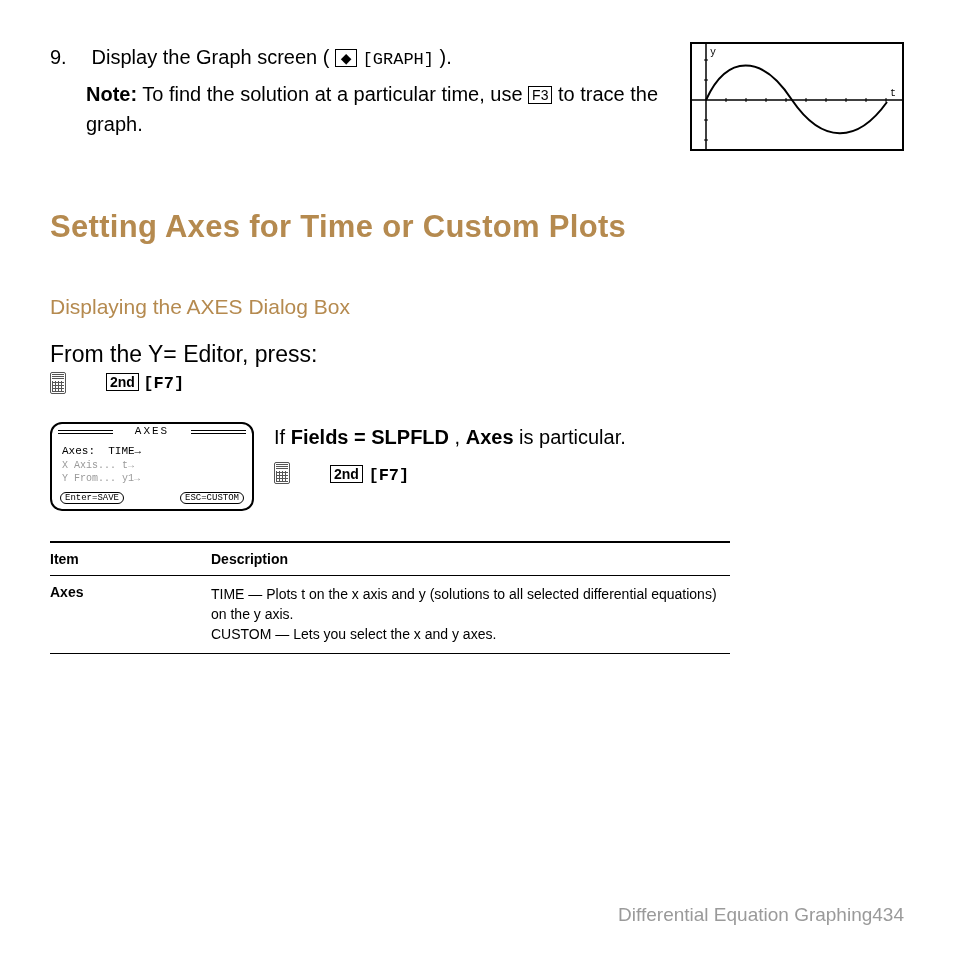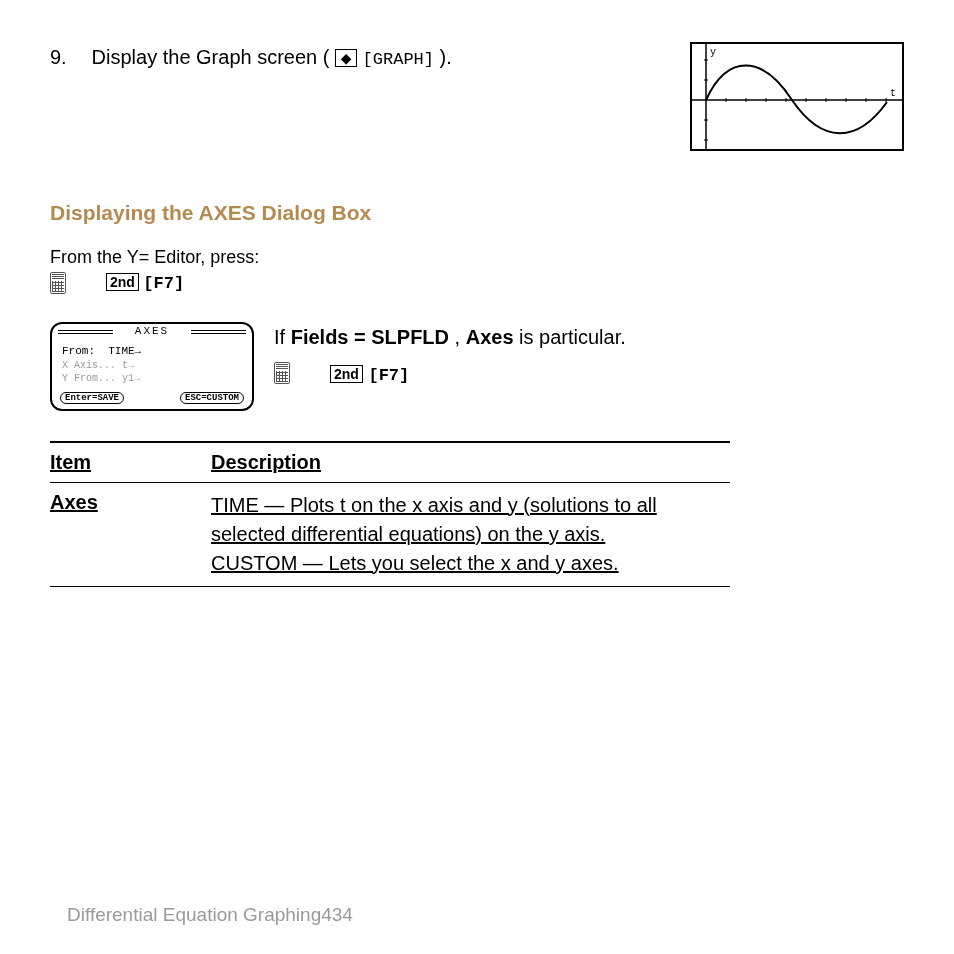"Note: To find the solution" div.note-line { html: none -> <div> <b>Note:</b> <span> To find the solution at a particular time, use </span> <span>F3</span> <span> to trace the graph.</span> </div> }
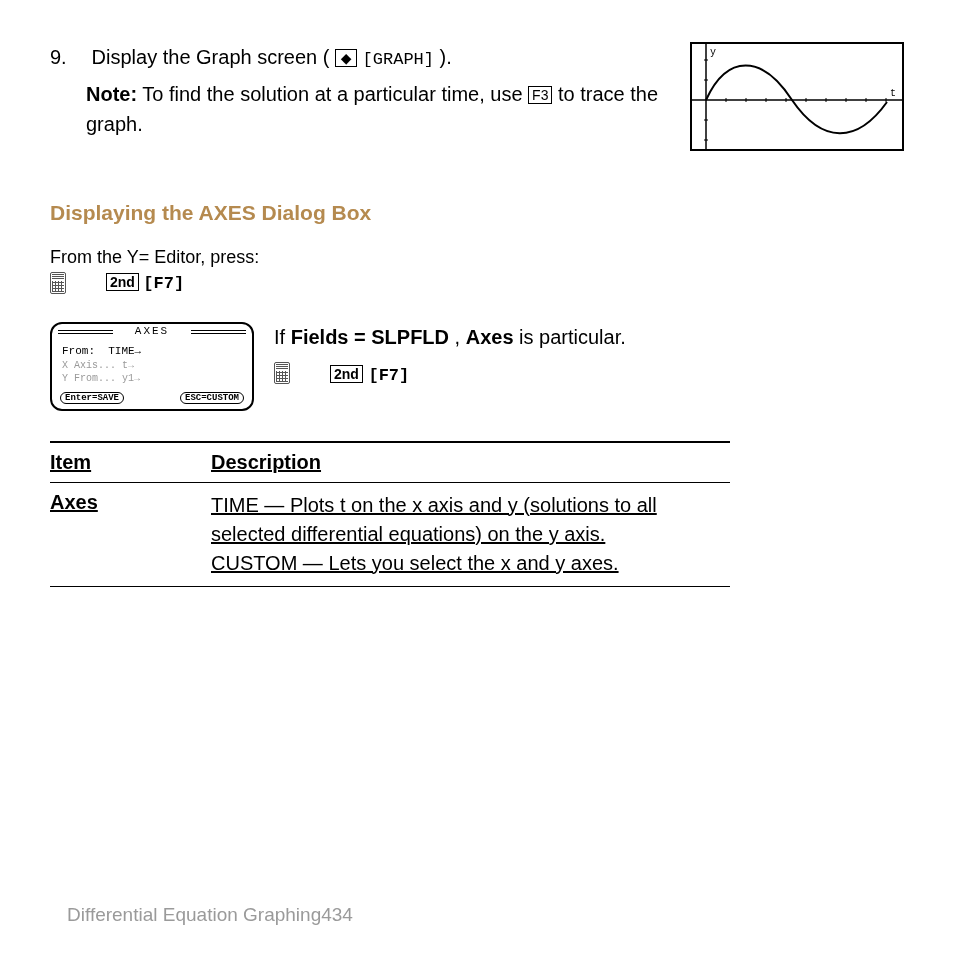"Setting Axes for Time or" h1.tan { html: none -> <h1>Setting Axes for Time or Custom Plots</h1> }
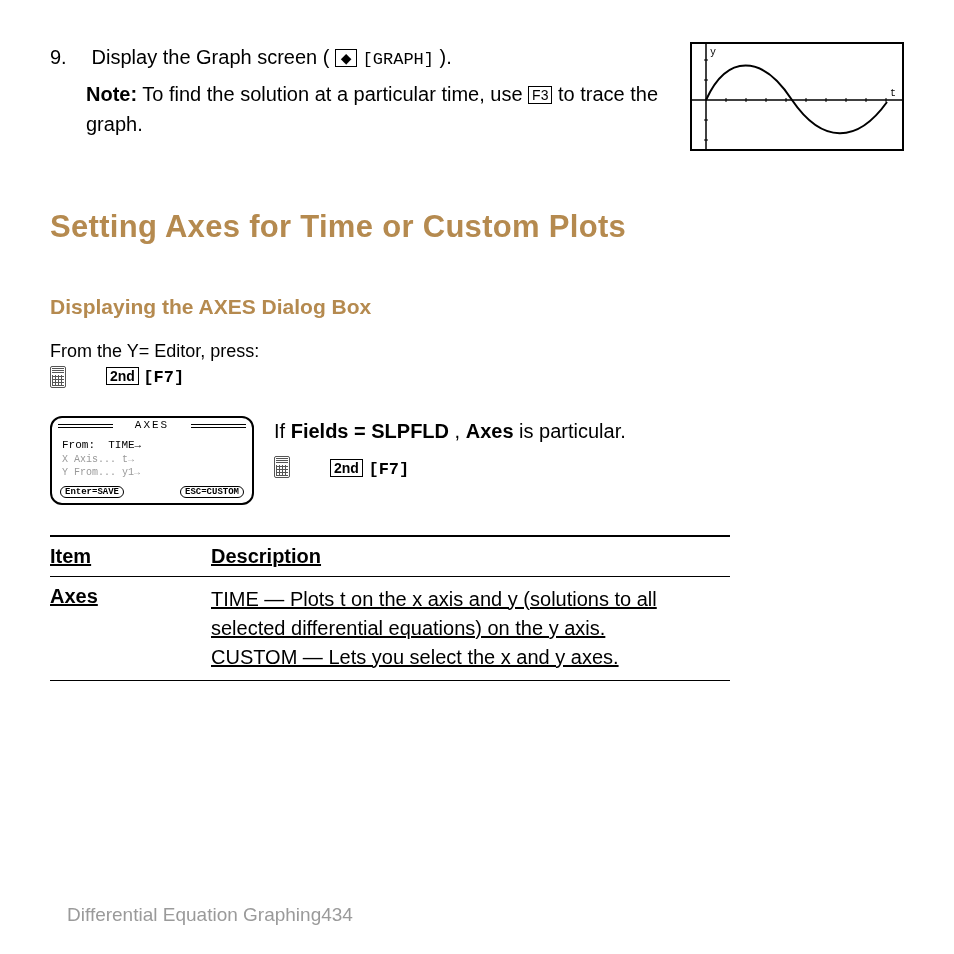"Displaying the AXES Dialog Box" h2.tan { font-weight: 700 -> 400 }
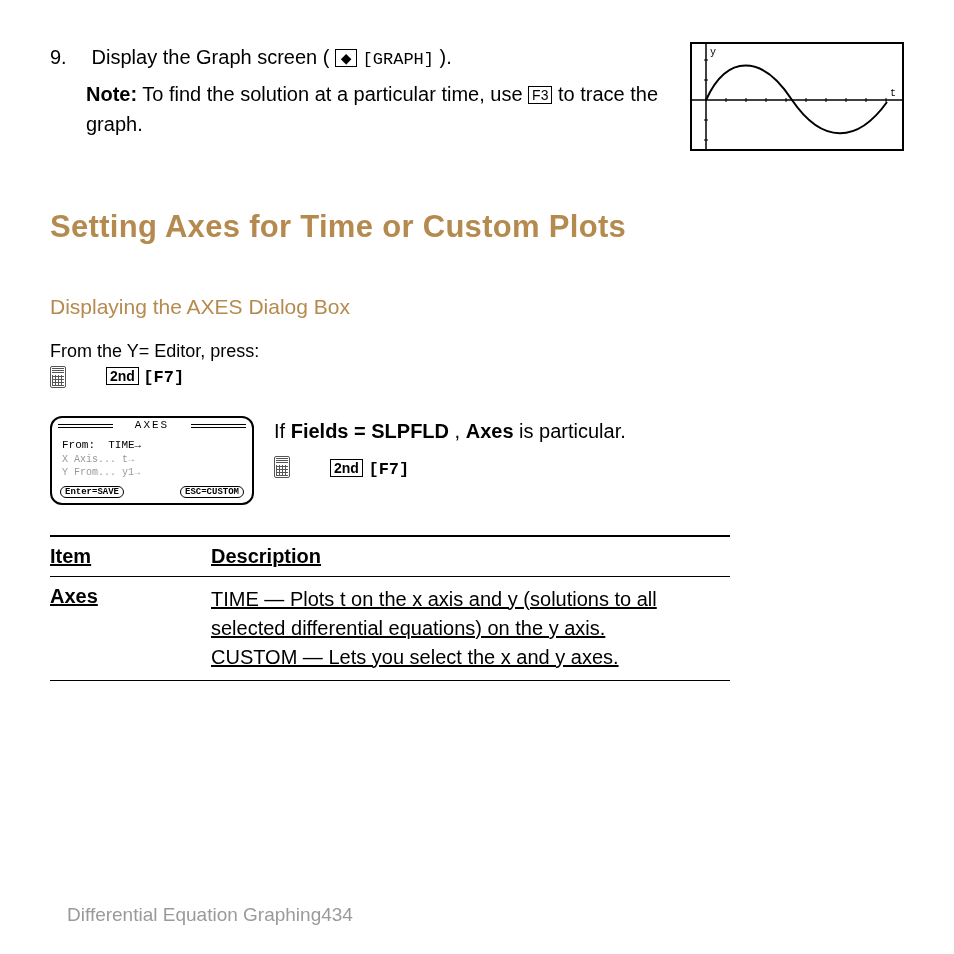"From the Y= Editor, press:" .from-line { font-size: 18px -> 23px }
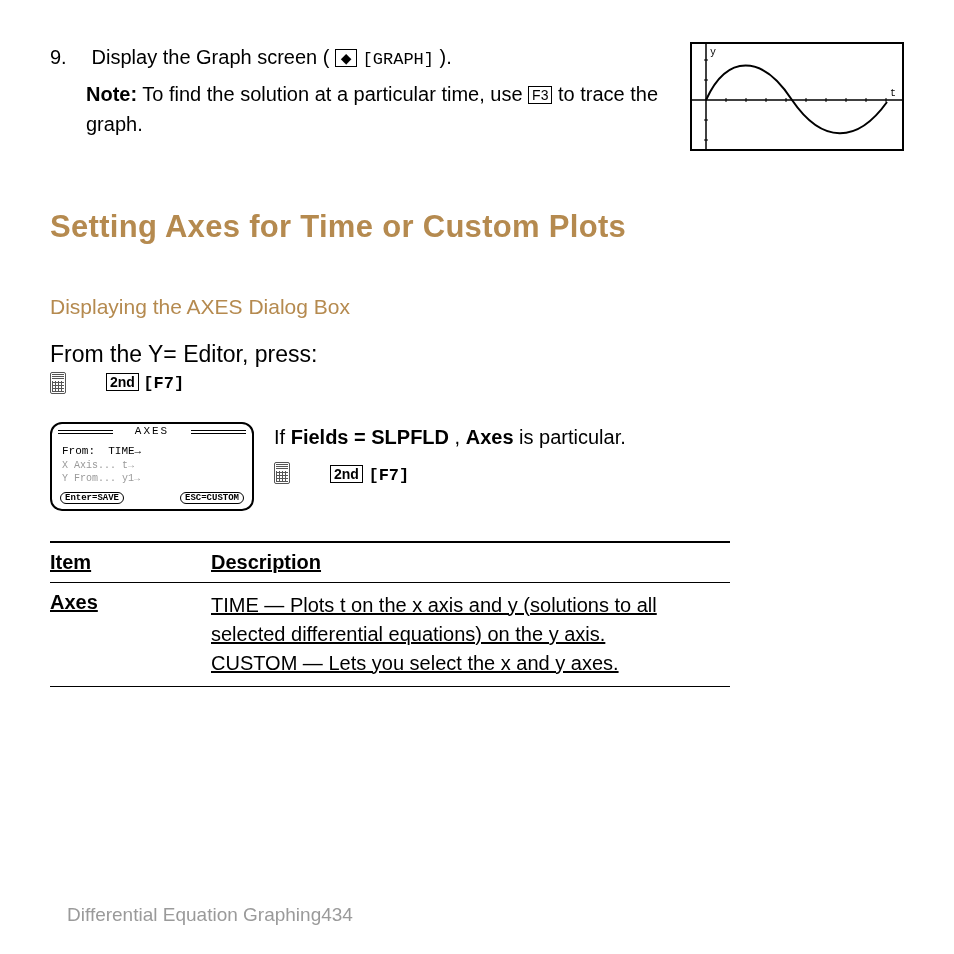"From:" span { text: From -> Axes }
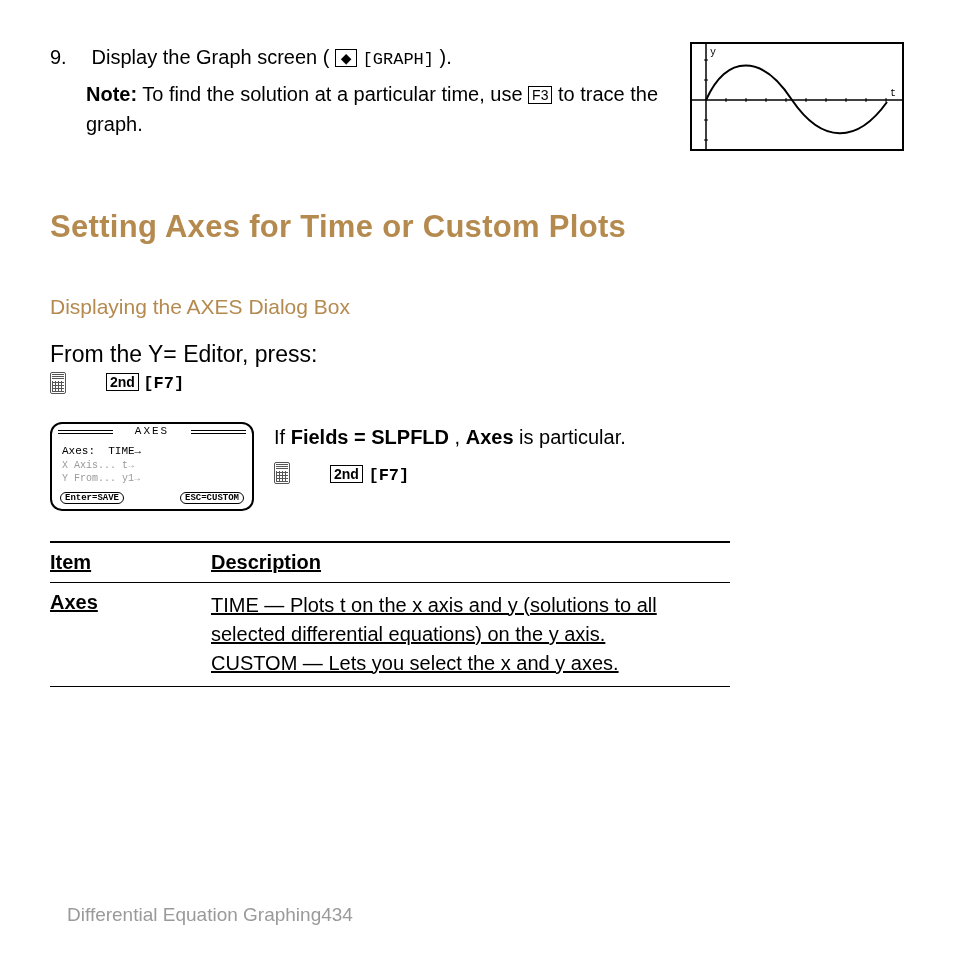"Enter=SAVE" .axes-dialog .btns span { font-weight: bold -> none }
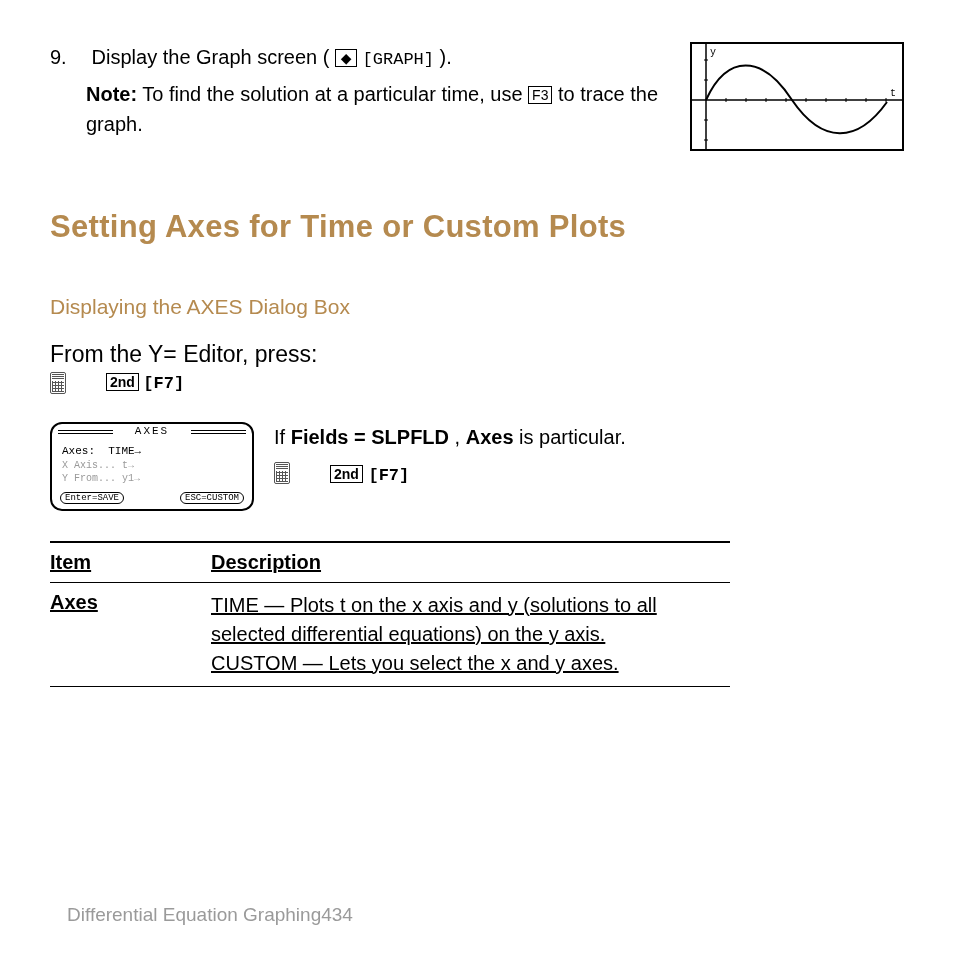"Item" table.items { font-size: 20px -> 14px; text-decoration: underline -> none }
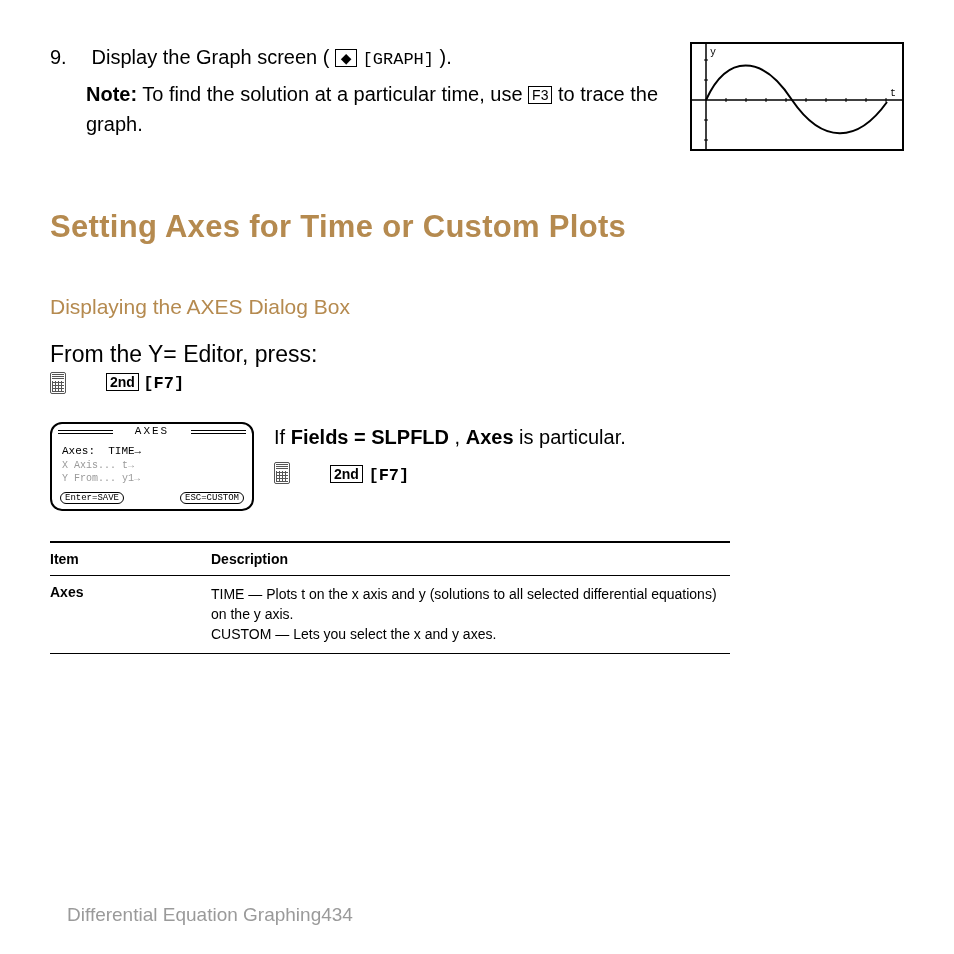"Differential Equation Graphing" .footer { justify-content: flex-start -> flex-end }
